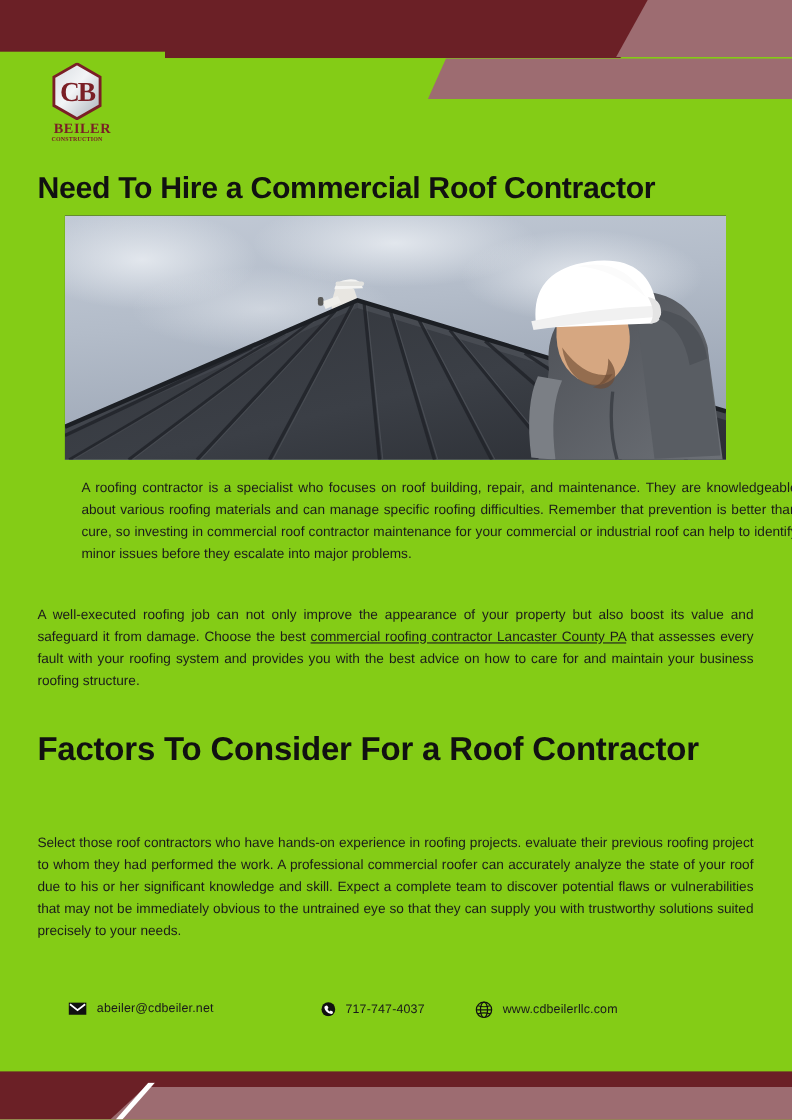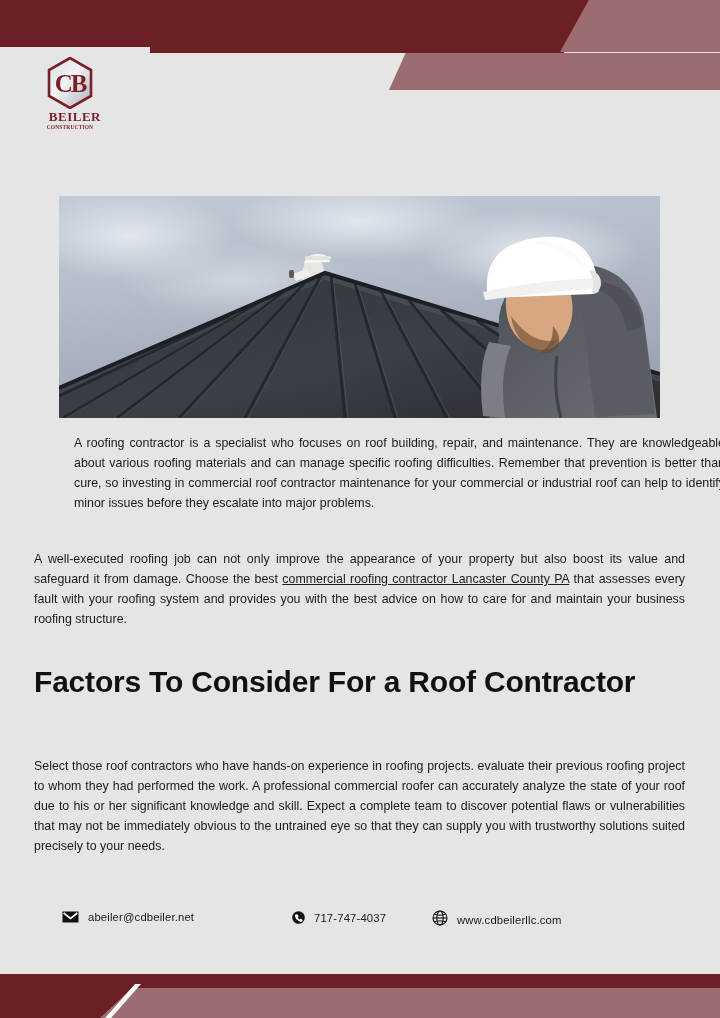"CB" .page { background: #e5e5e5 -> #84cc16 }
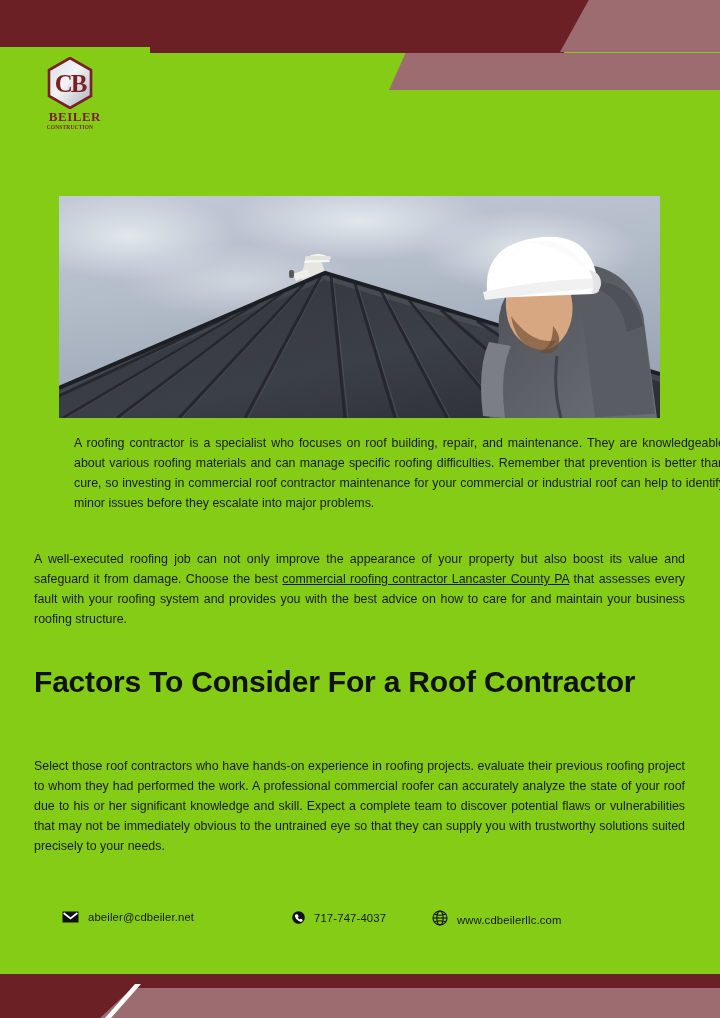"Need To Hire a Commercial" h1.title { html: none -> <h1>Need To Hire a Commercial Roof Contractor</h1> }
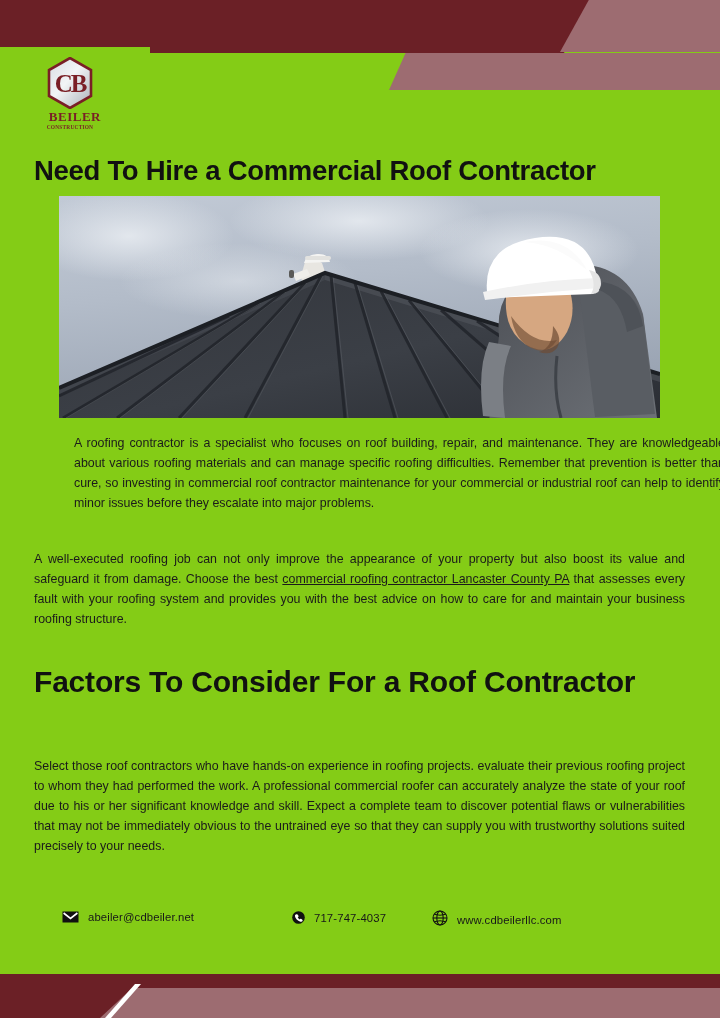"abeiler@cdbeiler.net" .contact { align-items: flex-end -> center }
